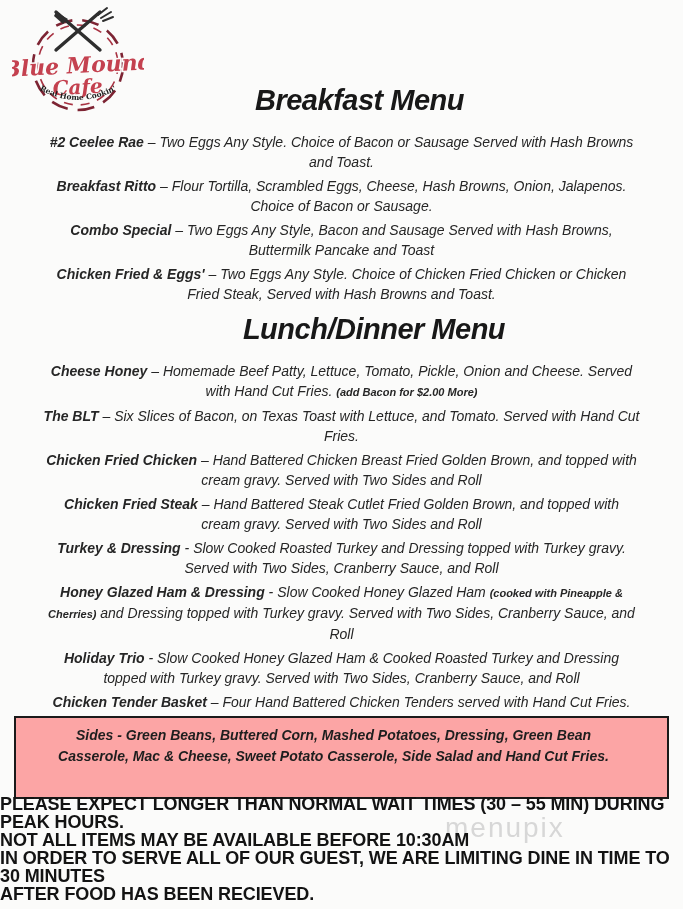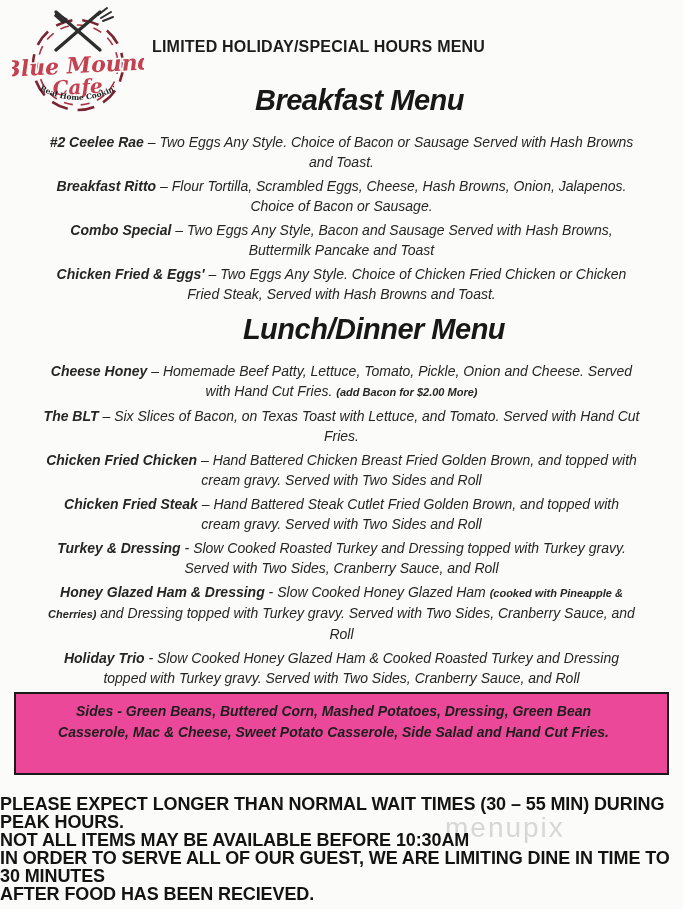"LIMITED HOLIDAY/SPECIAL HOURS MENU" div.doc-title { html: <div>LIMITED HOLIDAY/SPECIAL HOURS MENU</div> -> none }
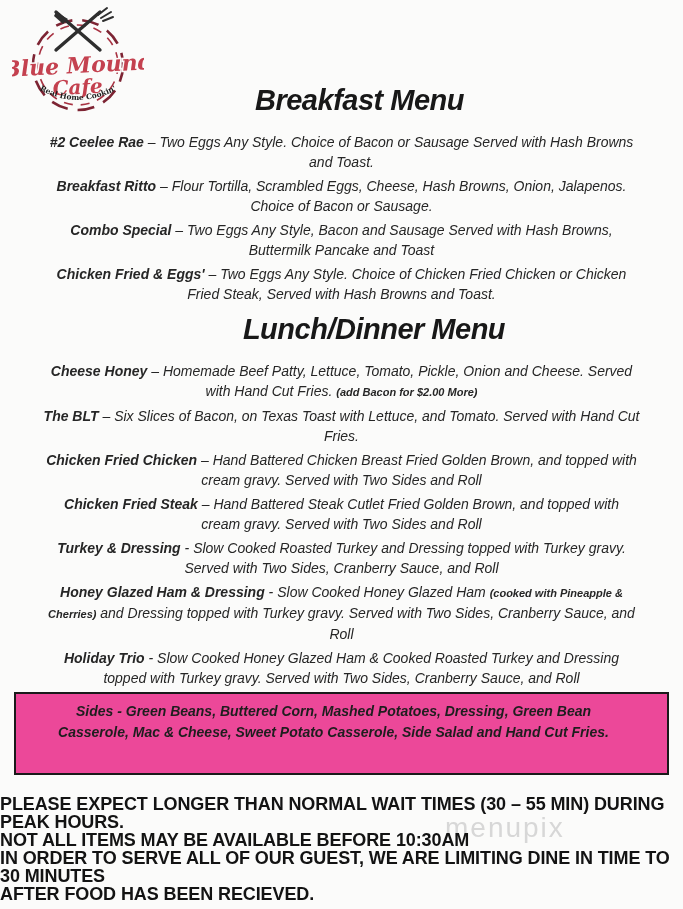"Chicken Tender Basket – Four" p.item { html: none -> <p><span>Chicken Tender Basket</span><span> – </span><span>Four Hand Battered Chicken Tenders served with Hand Cut Fries.</span></p> }
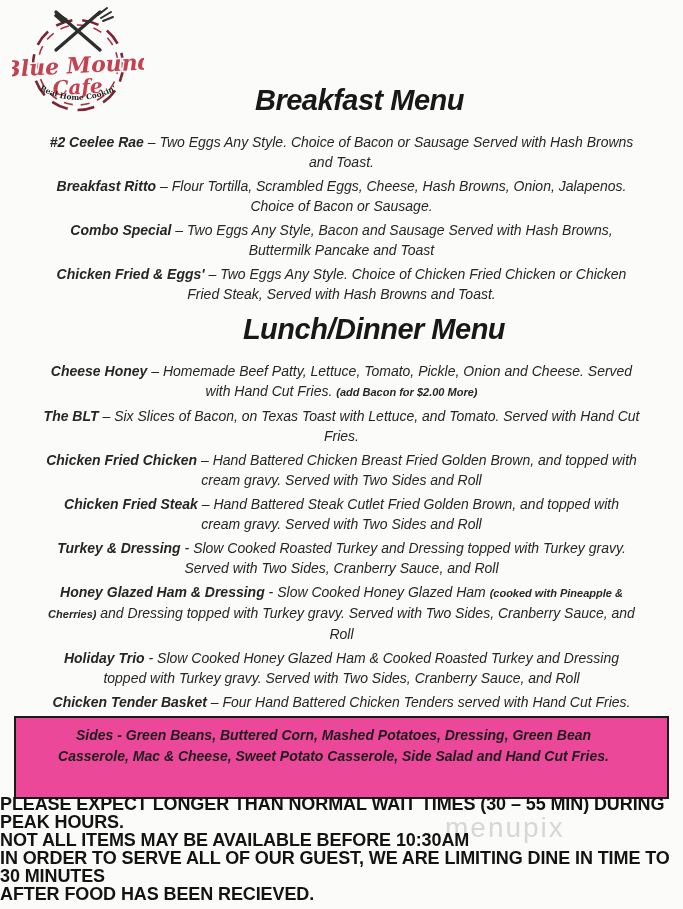"Sides - Green Beans, Buttered" .sides-box { background: #ec4899 -> #fca5a5 }
